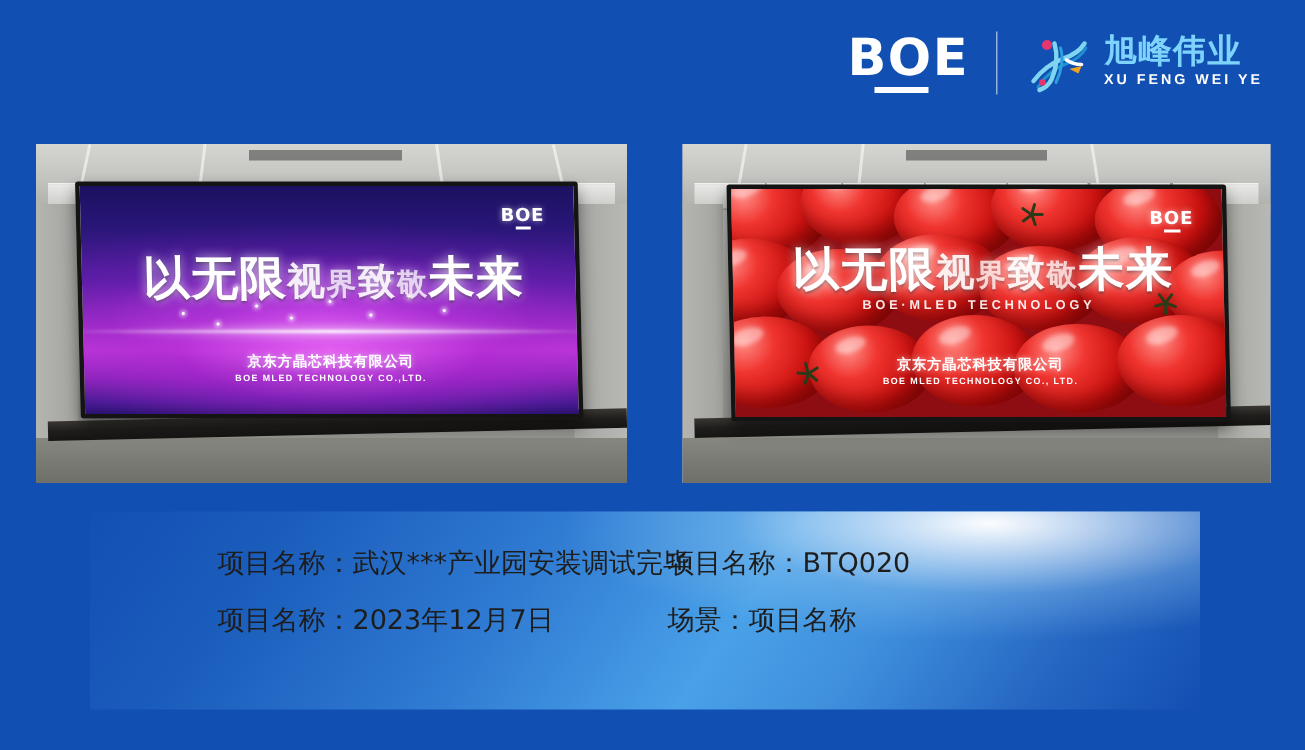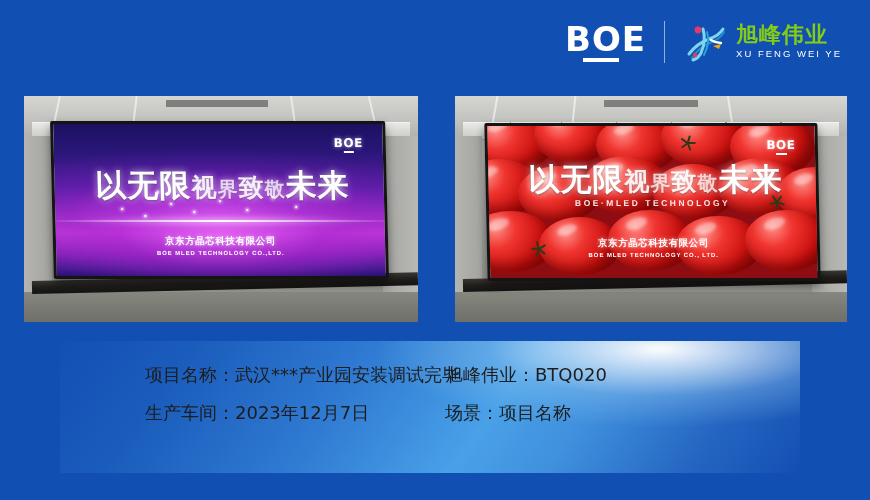"旭峰伟业" .xfwy-cn { color: #84cc16 -> #7dd3fc }
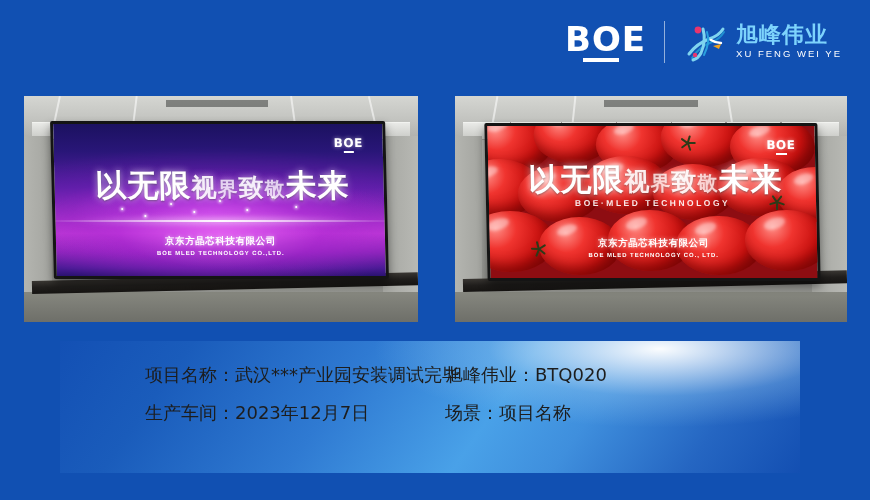"XU FENG WEI YE" .xfwy-en { font-weight: 400 -> 700 }
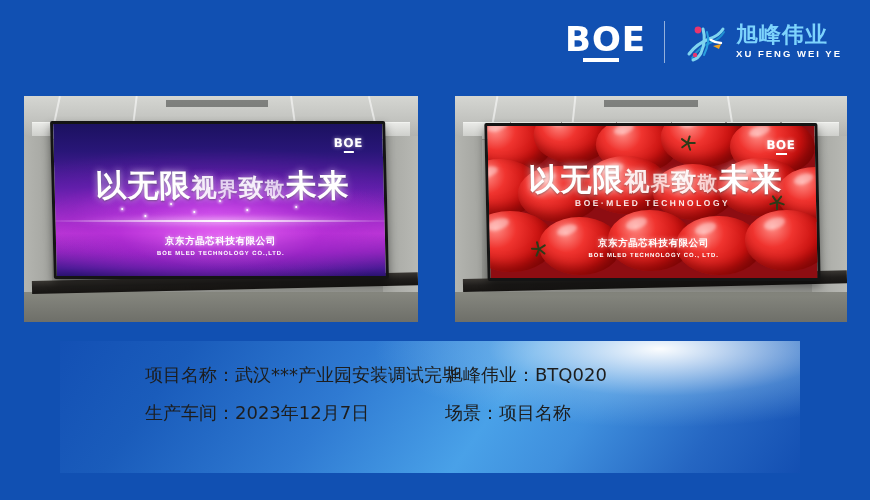"旭峰伟业：BTQ020" div.info-cell { text: 旭峰伟业 -> 项目名称 }
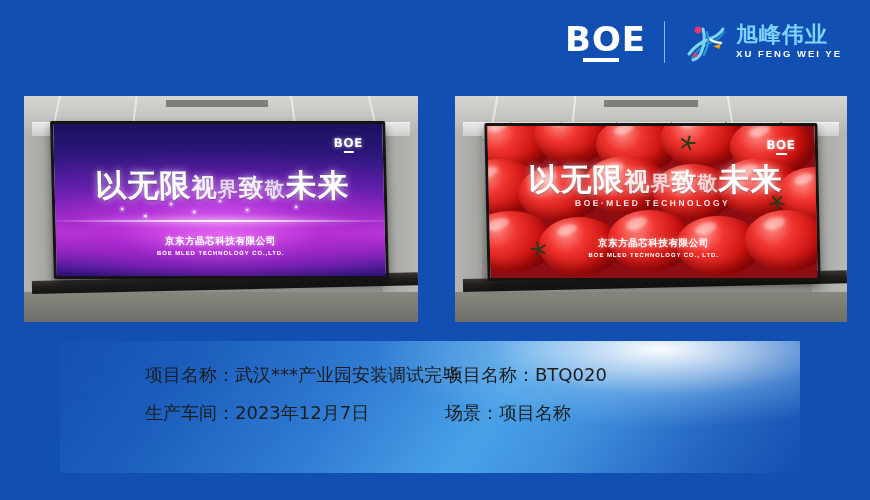"生产车间：2023年12月7日" div.info-cell { text: 生产车间 -> 项目名称 }
